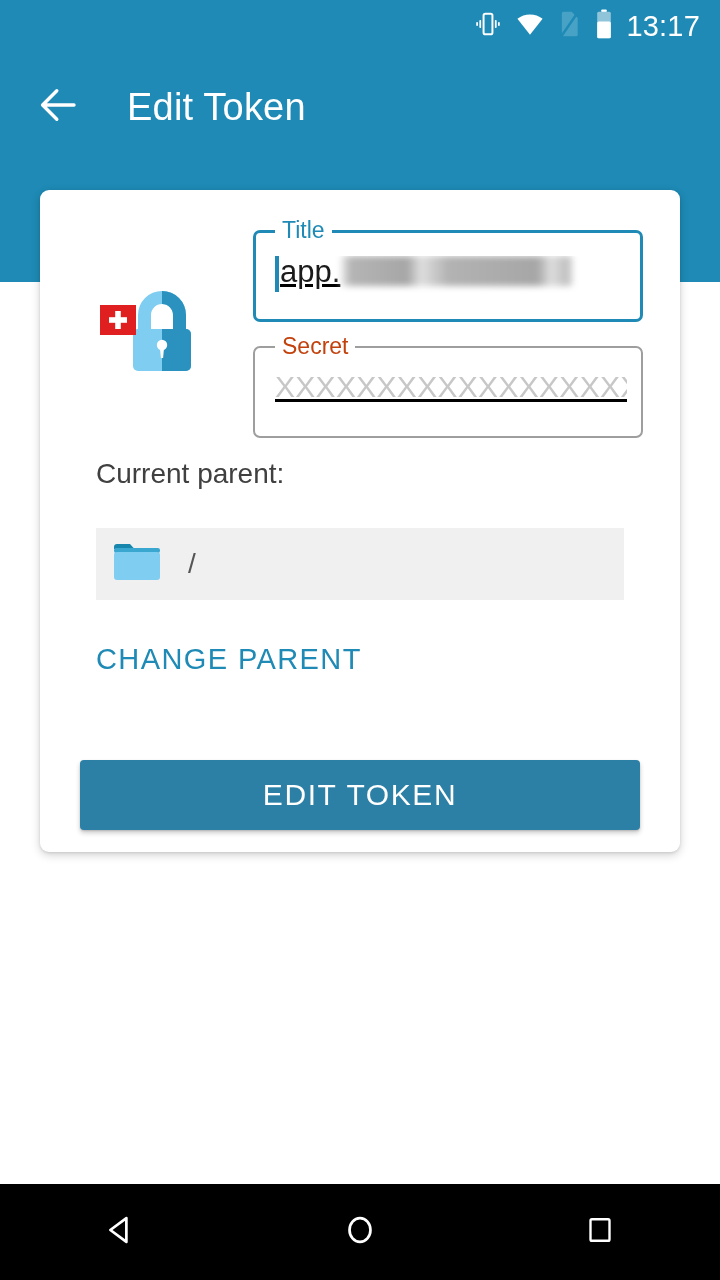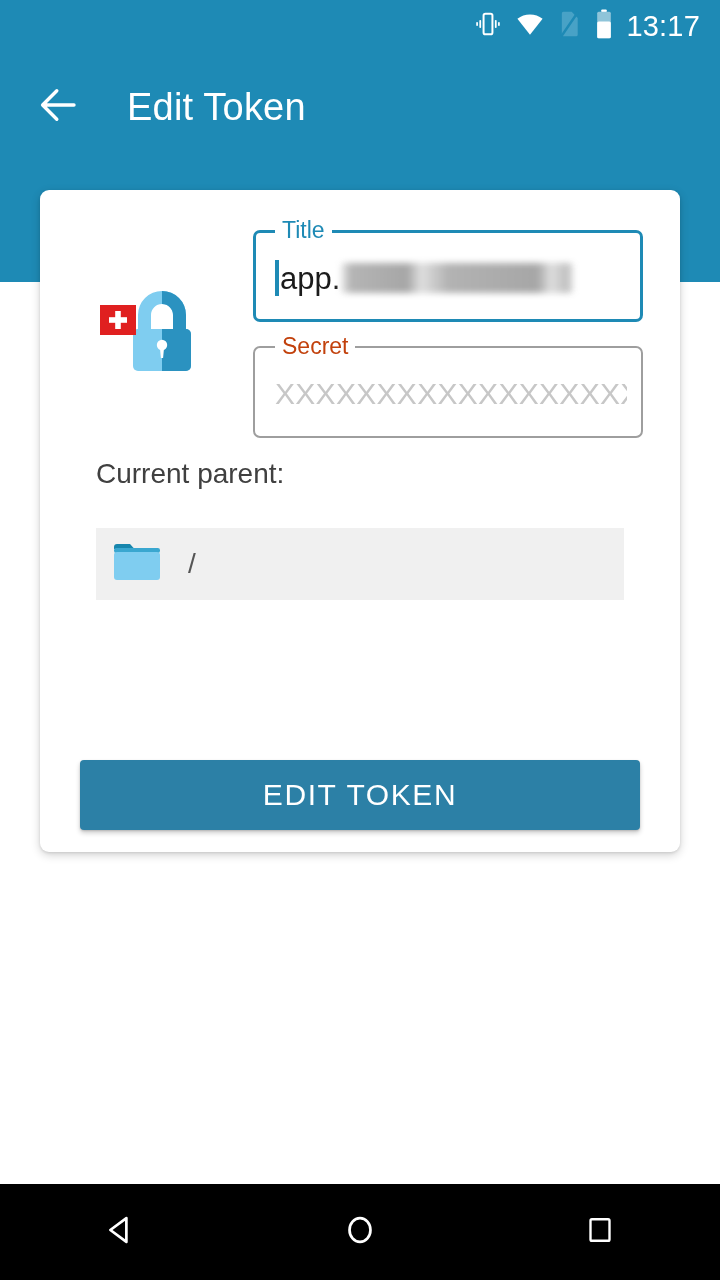"app." .field-content { align-items: center -> none; text-decoration: none -> underline }
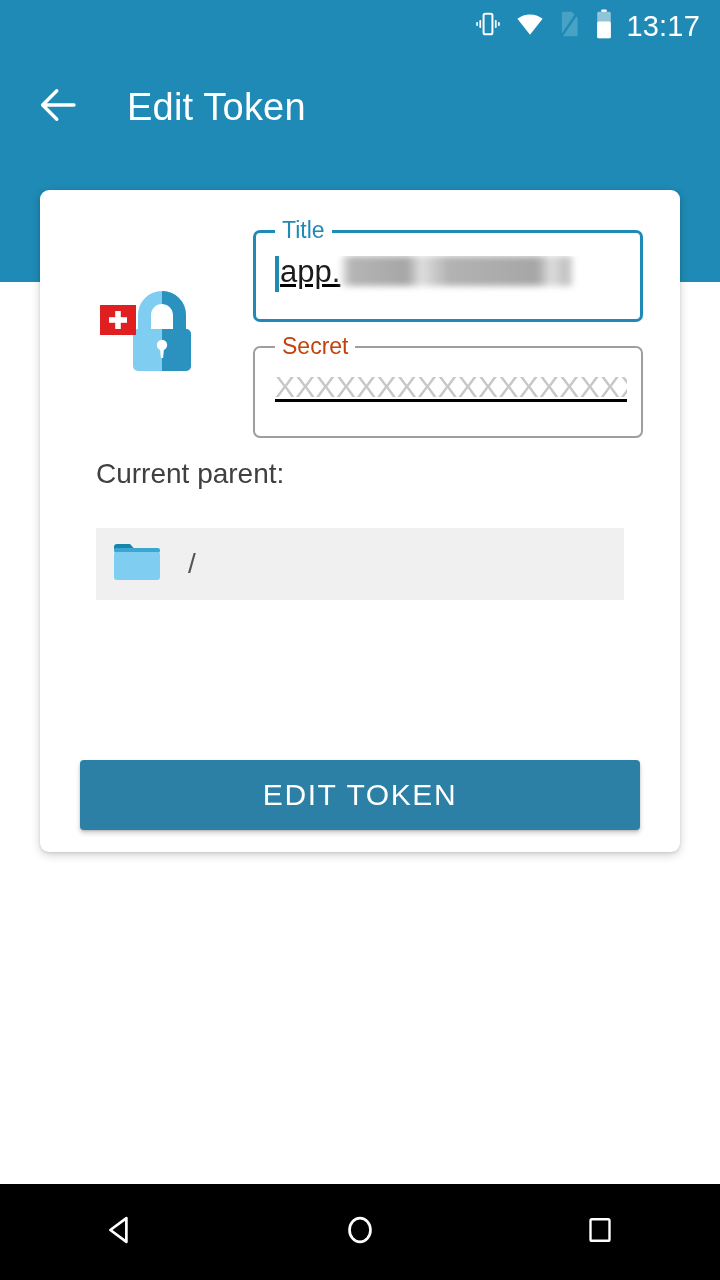"CHANGE PARENT" button.change-parent { html: none -> <button>CHANGE PARENT</button> }
